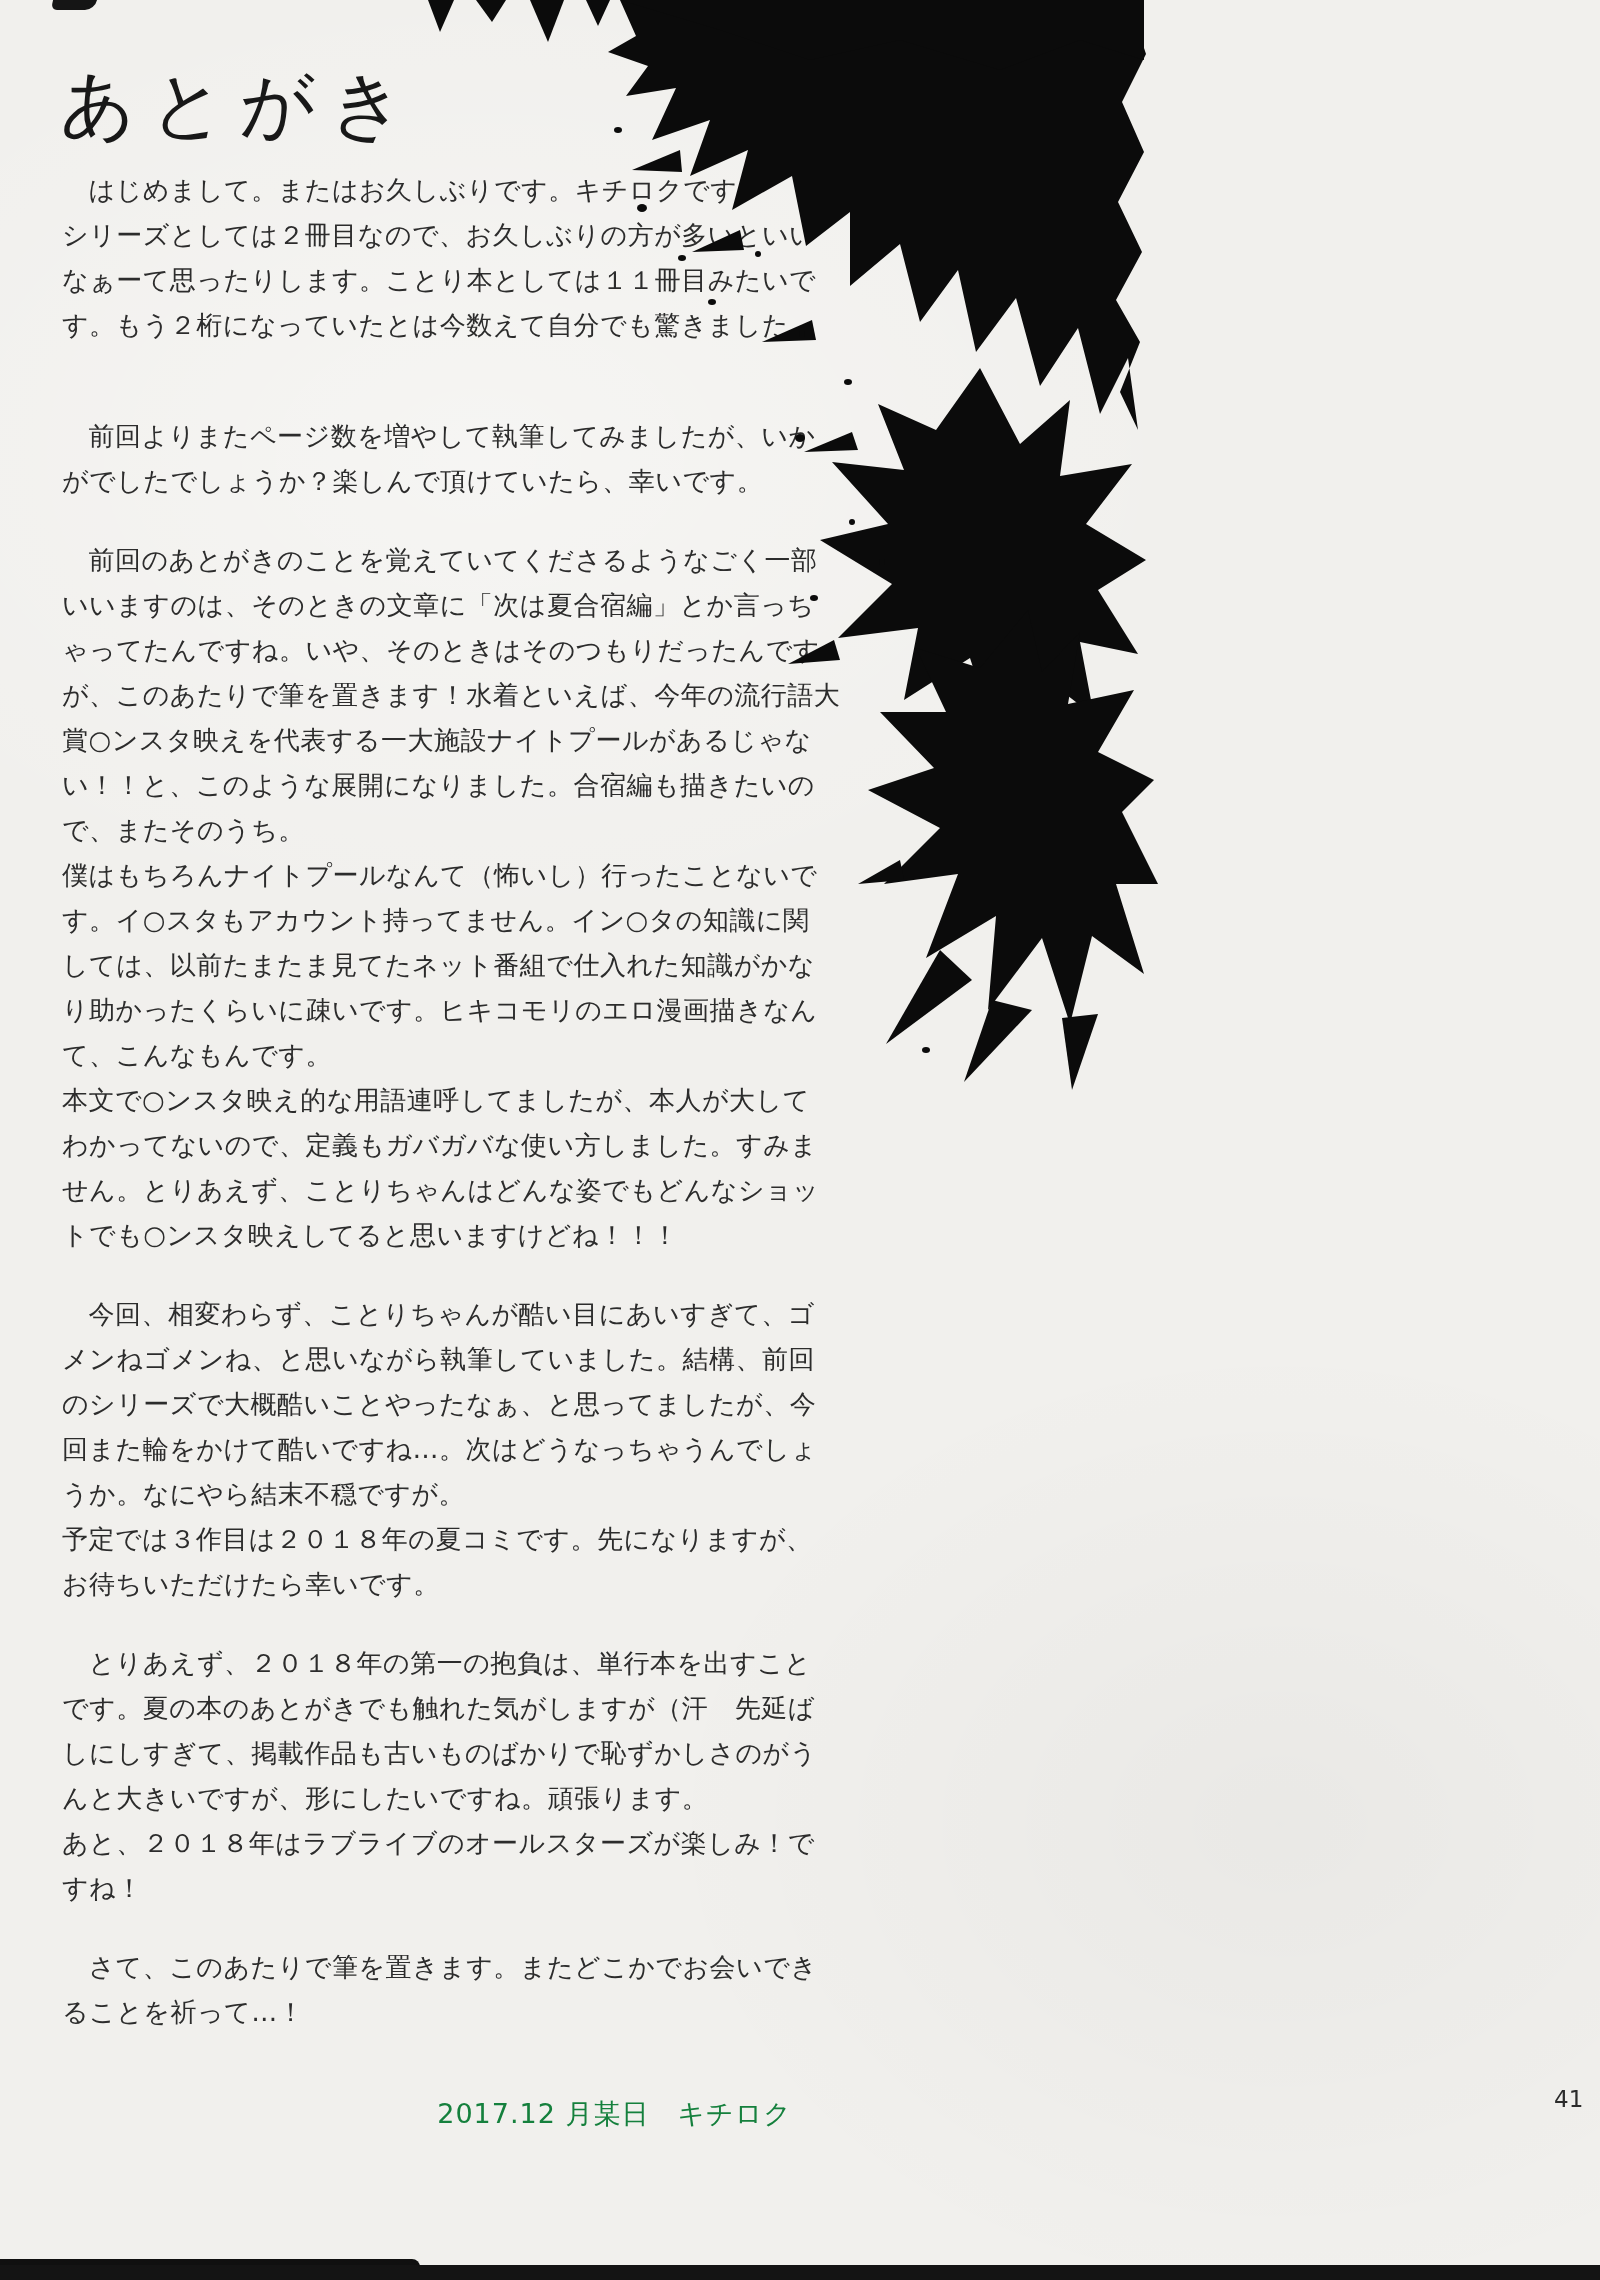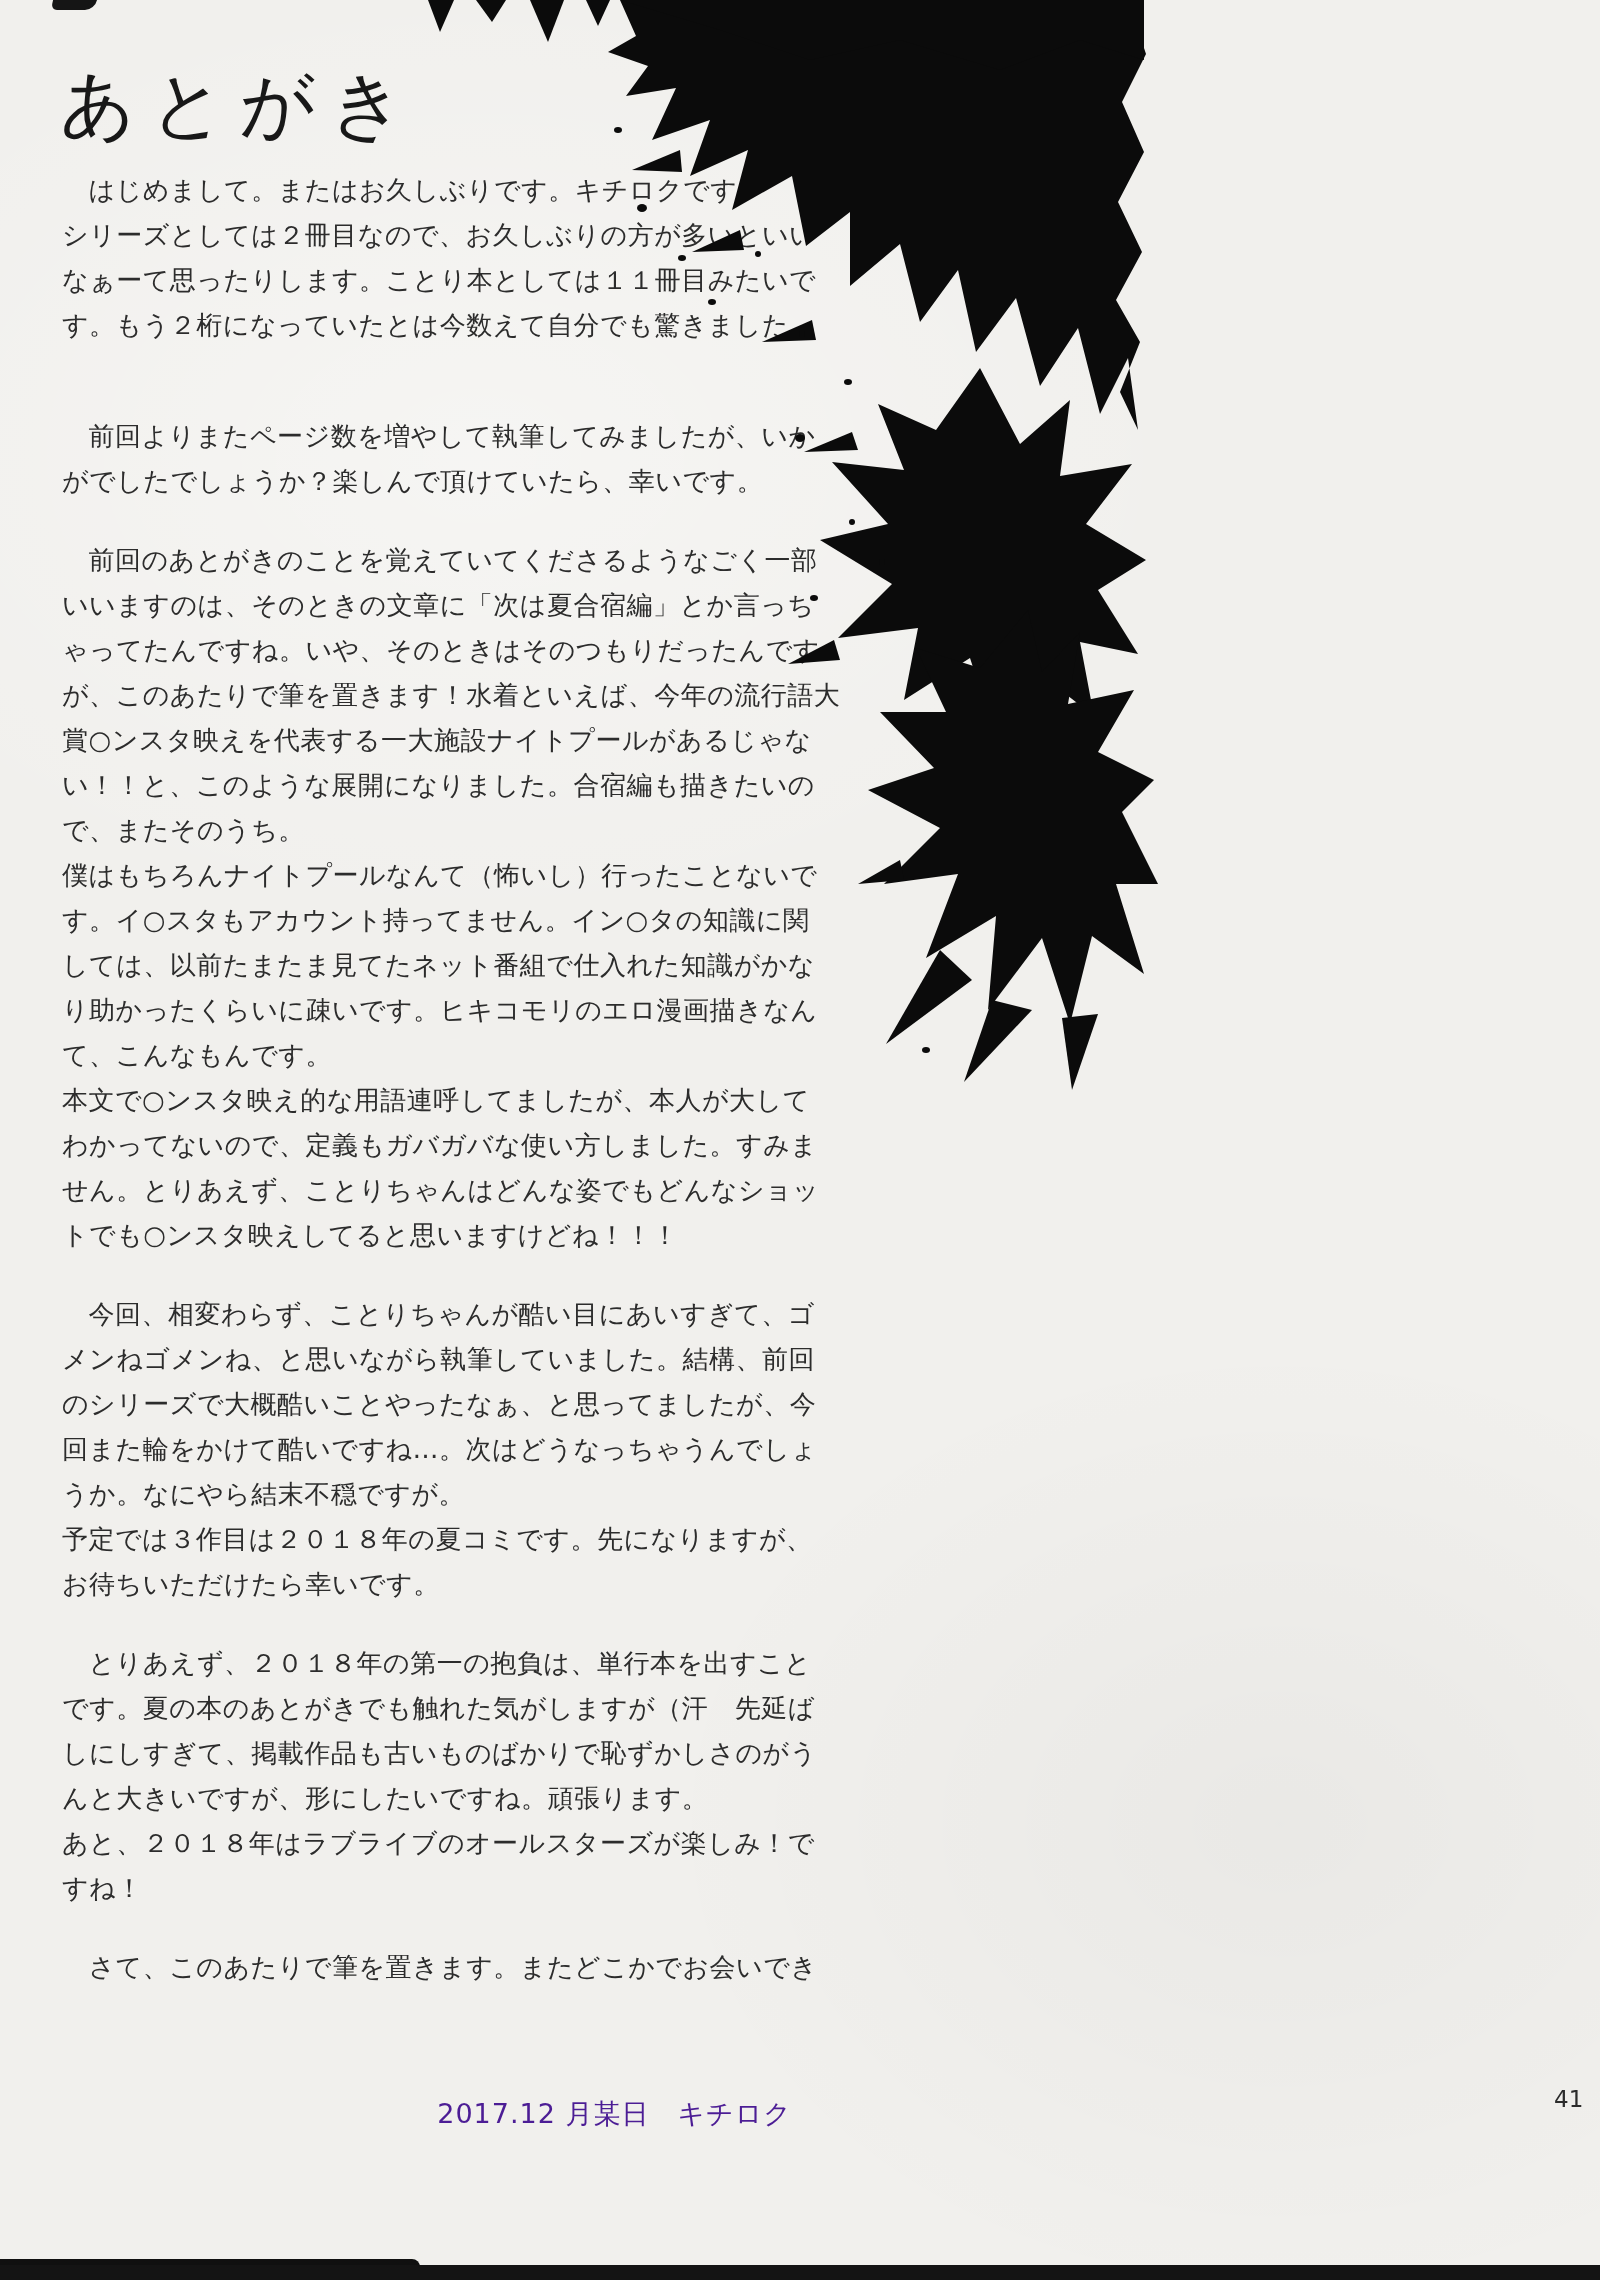"ることを祈って…！" div.line { html: none -> <div>ることを祈って…！</div> }
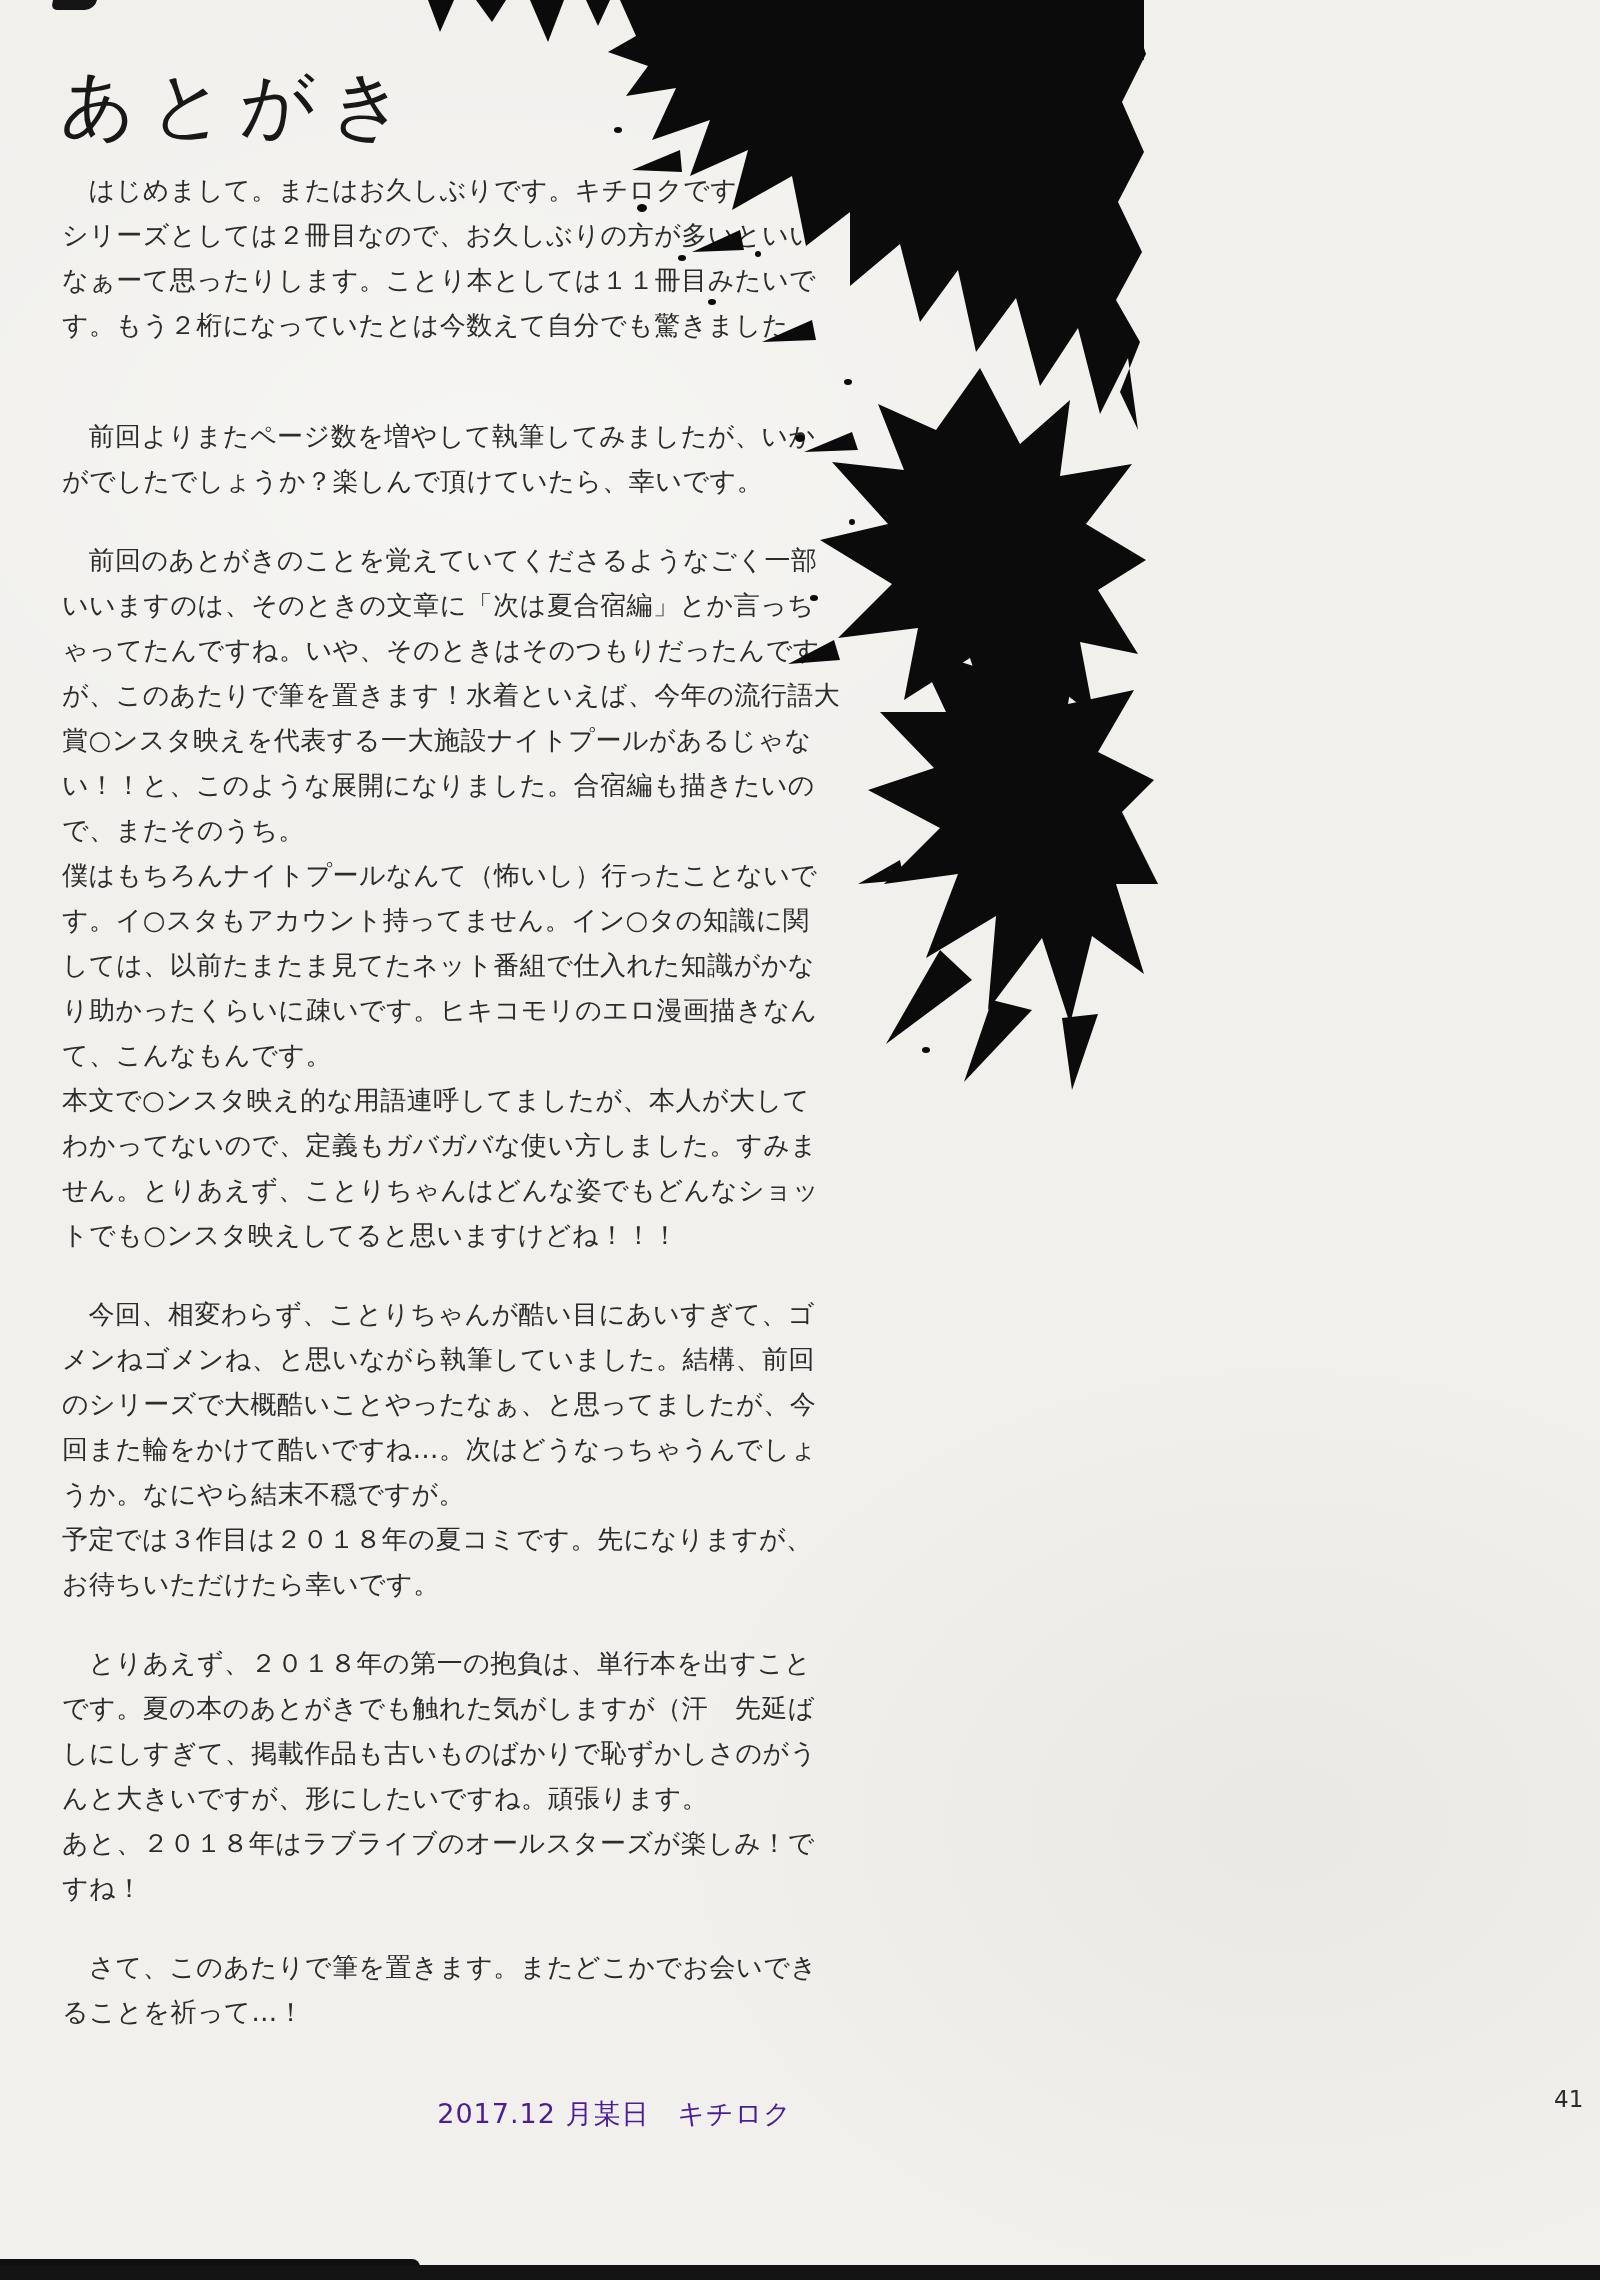"2017.12 月某日 キチロク" .date-line { color: #4c1d95 -> #15803d }
